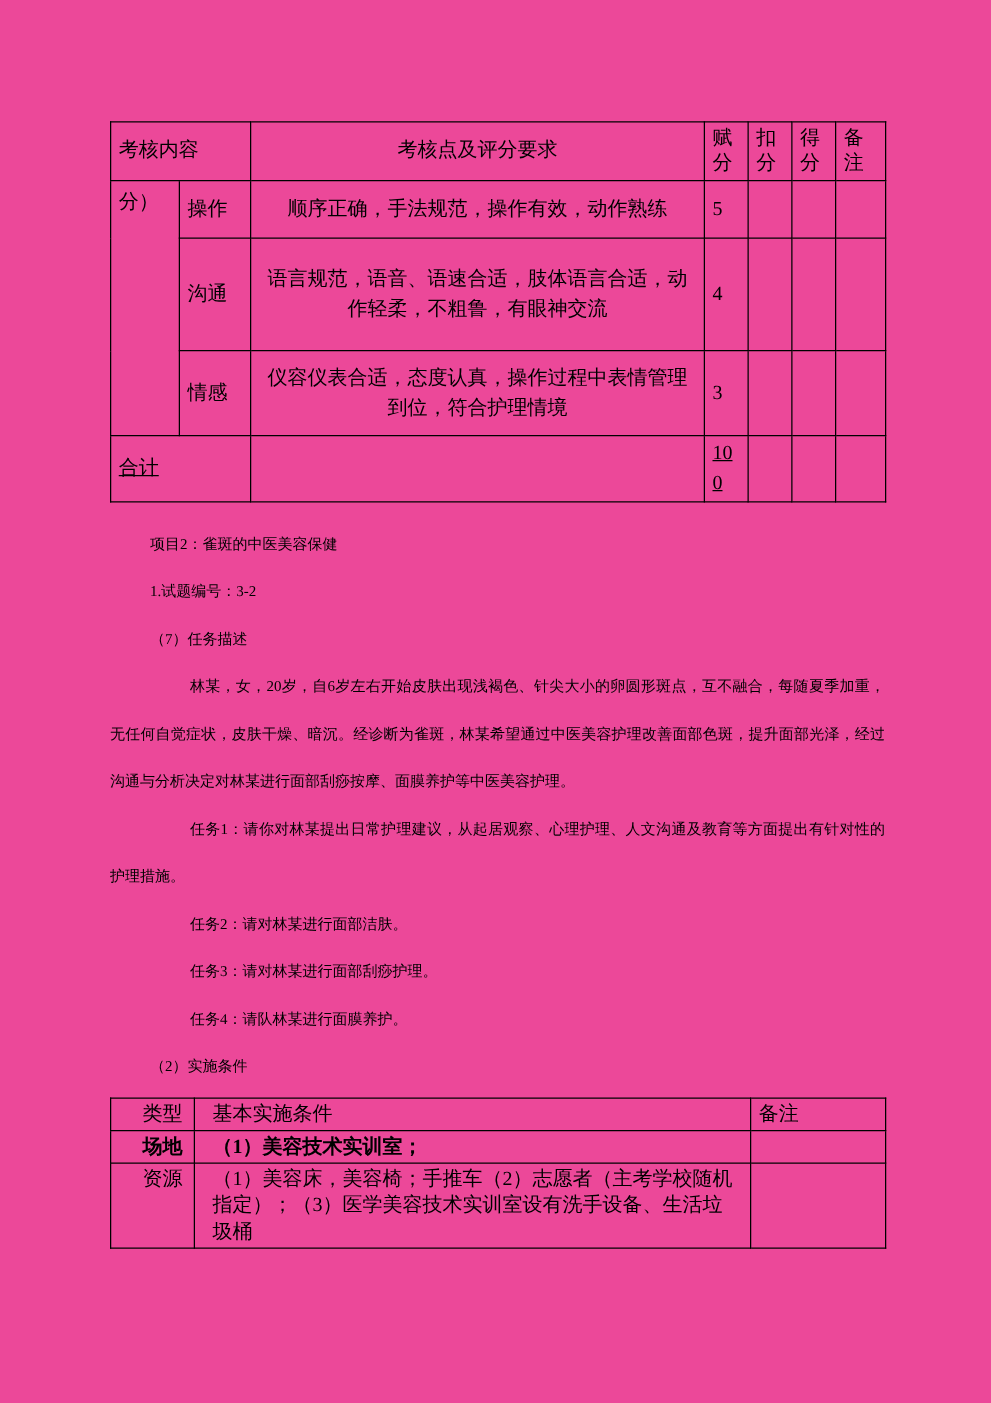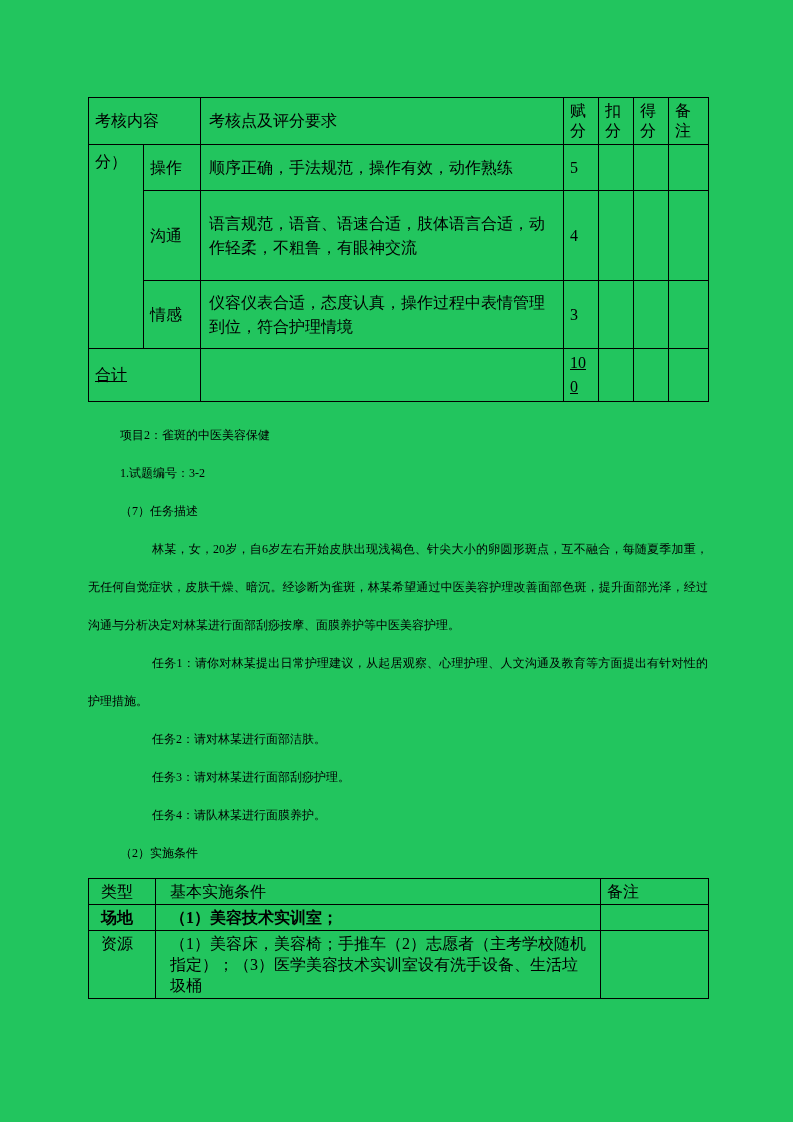"考核内容" .page { background: #22c55e -> #ec4899 }
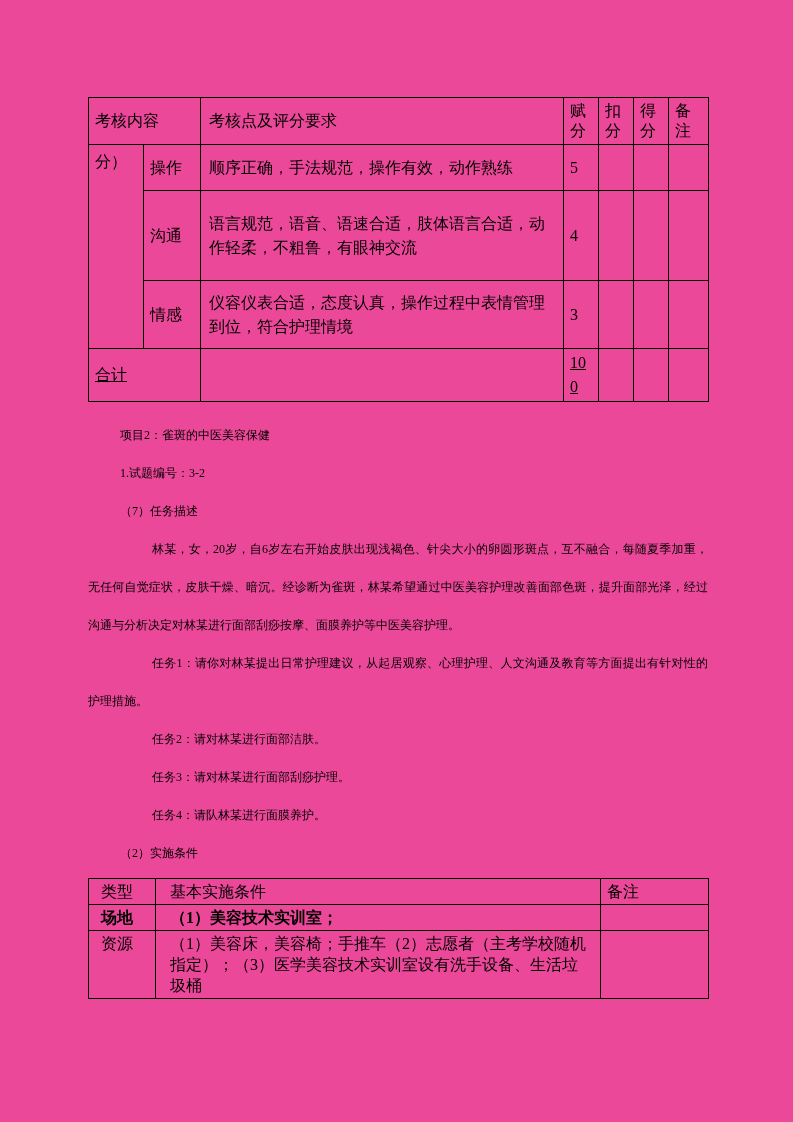"考核点及评分要求" .score-table .criteria-cell { text-align: left -> center }
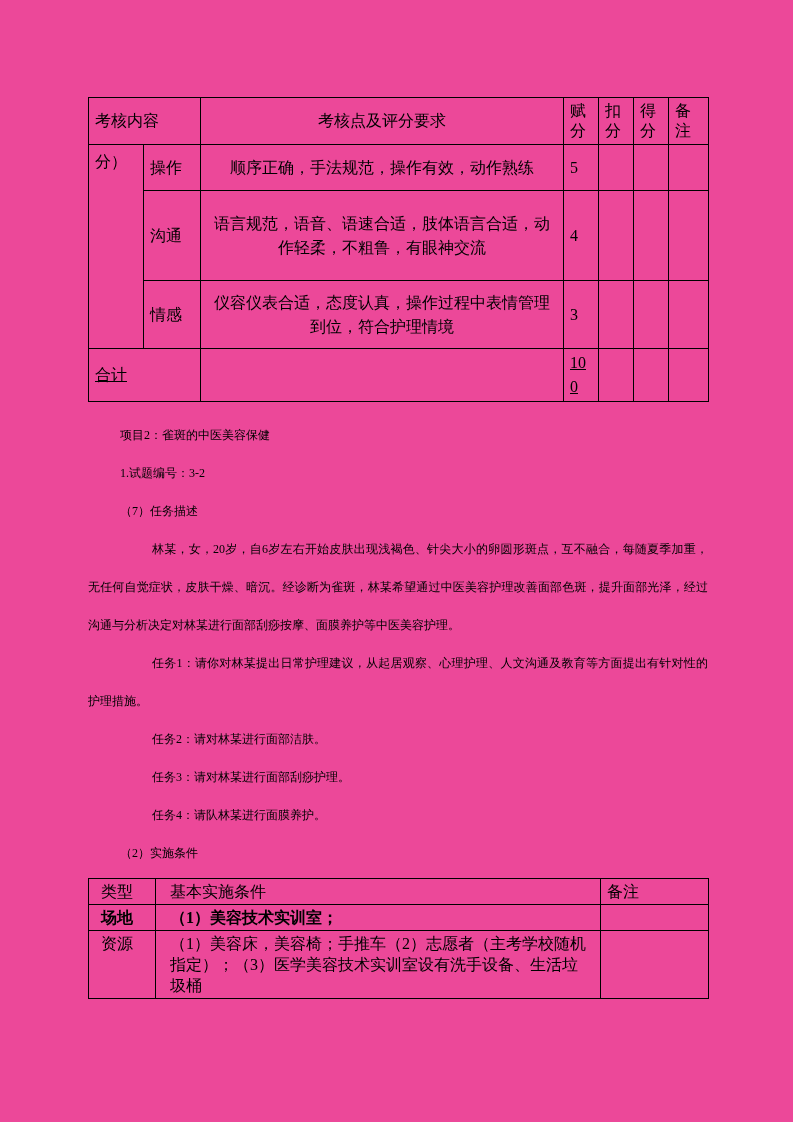"类型" .cond-table .type-cell { padding-left: 12px -> 22px; text-align: none -> center }
